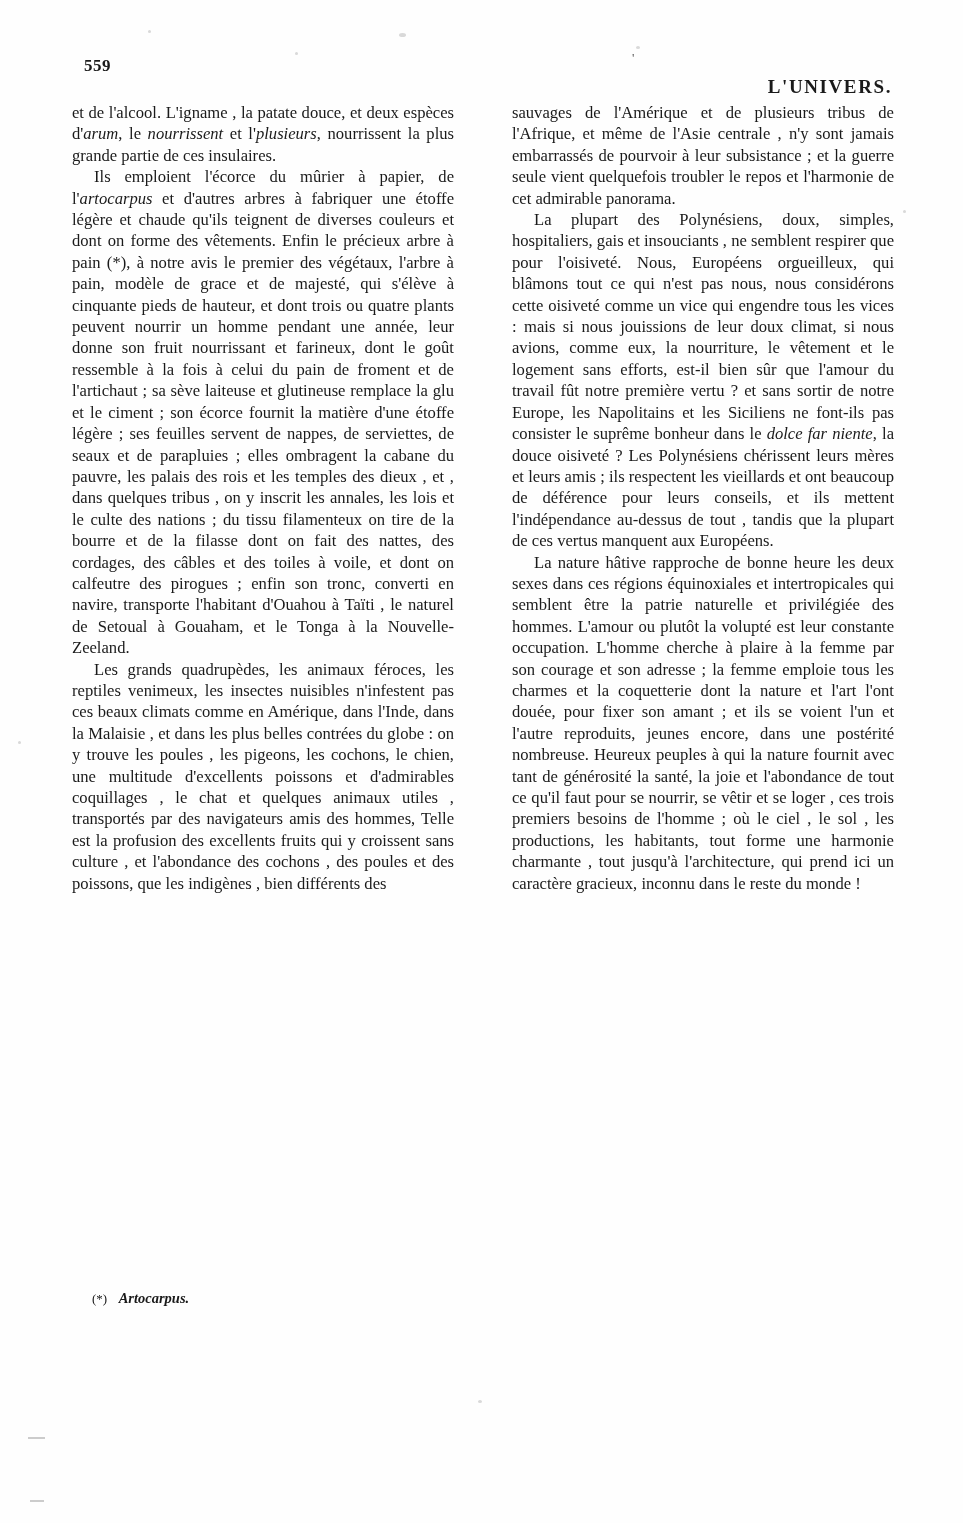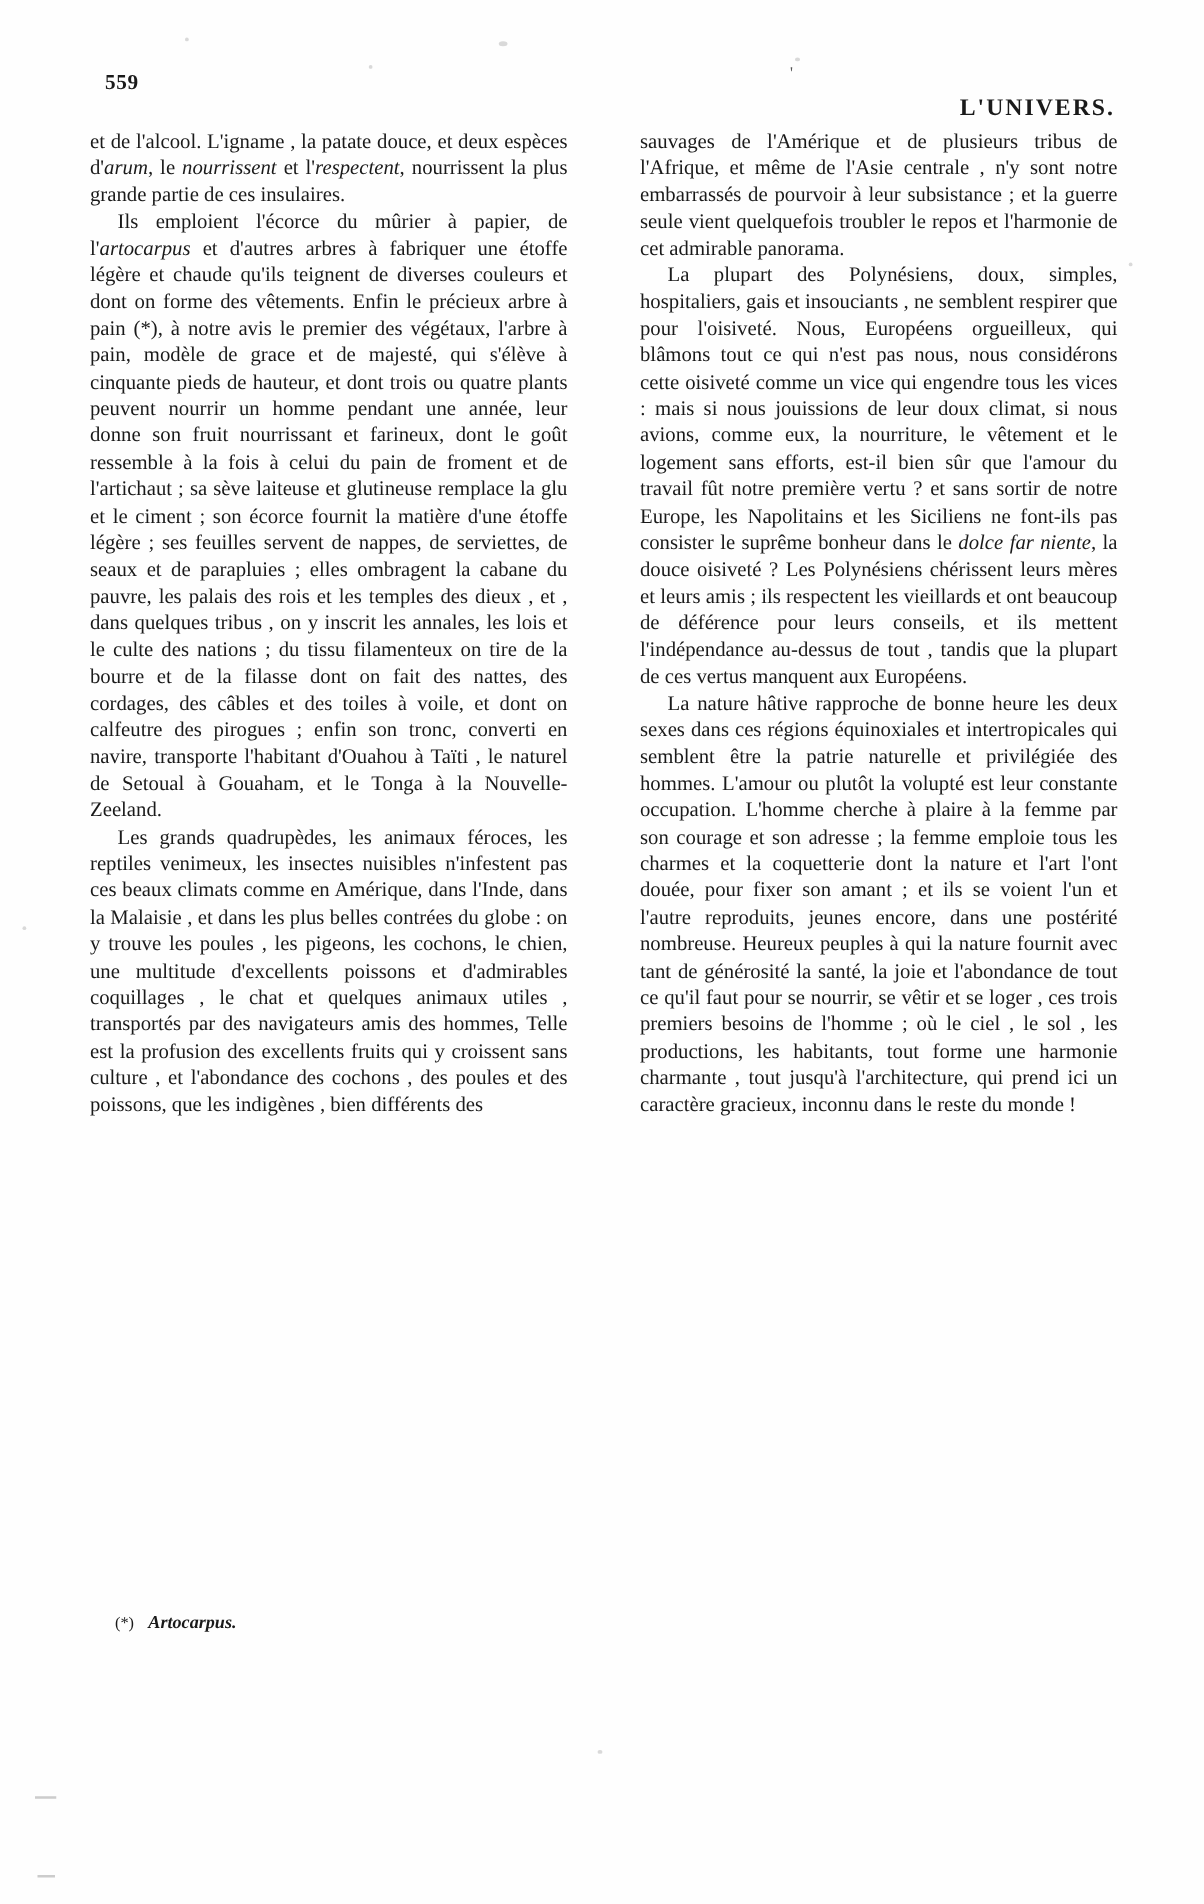"sauvages de l'Amérique et de" p { text: notre -> jamais }
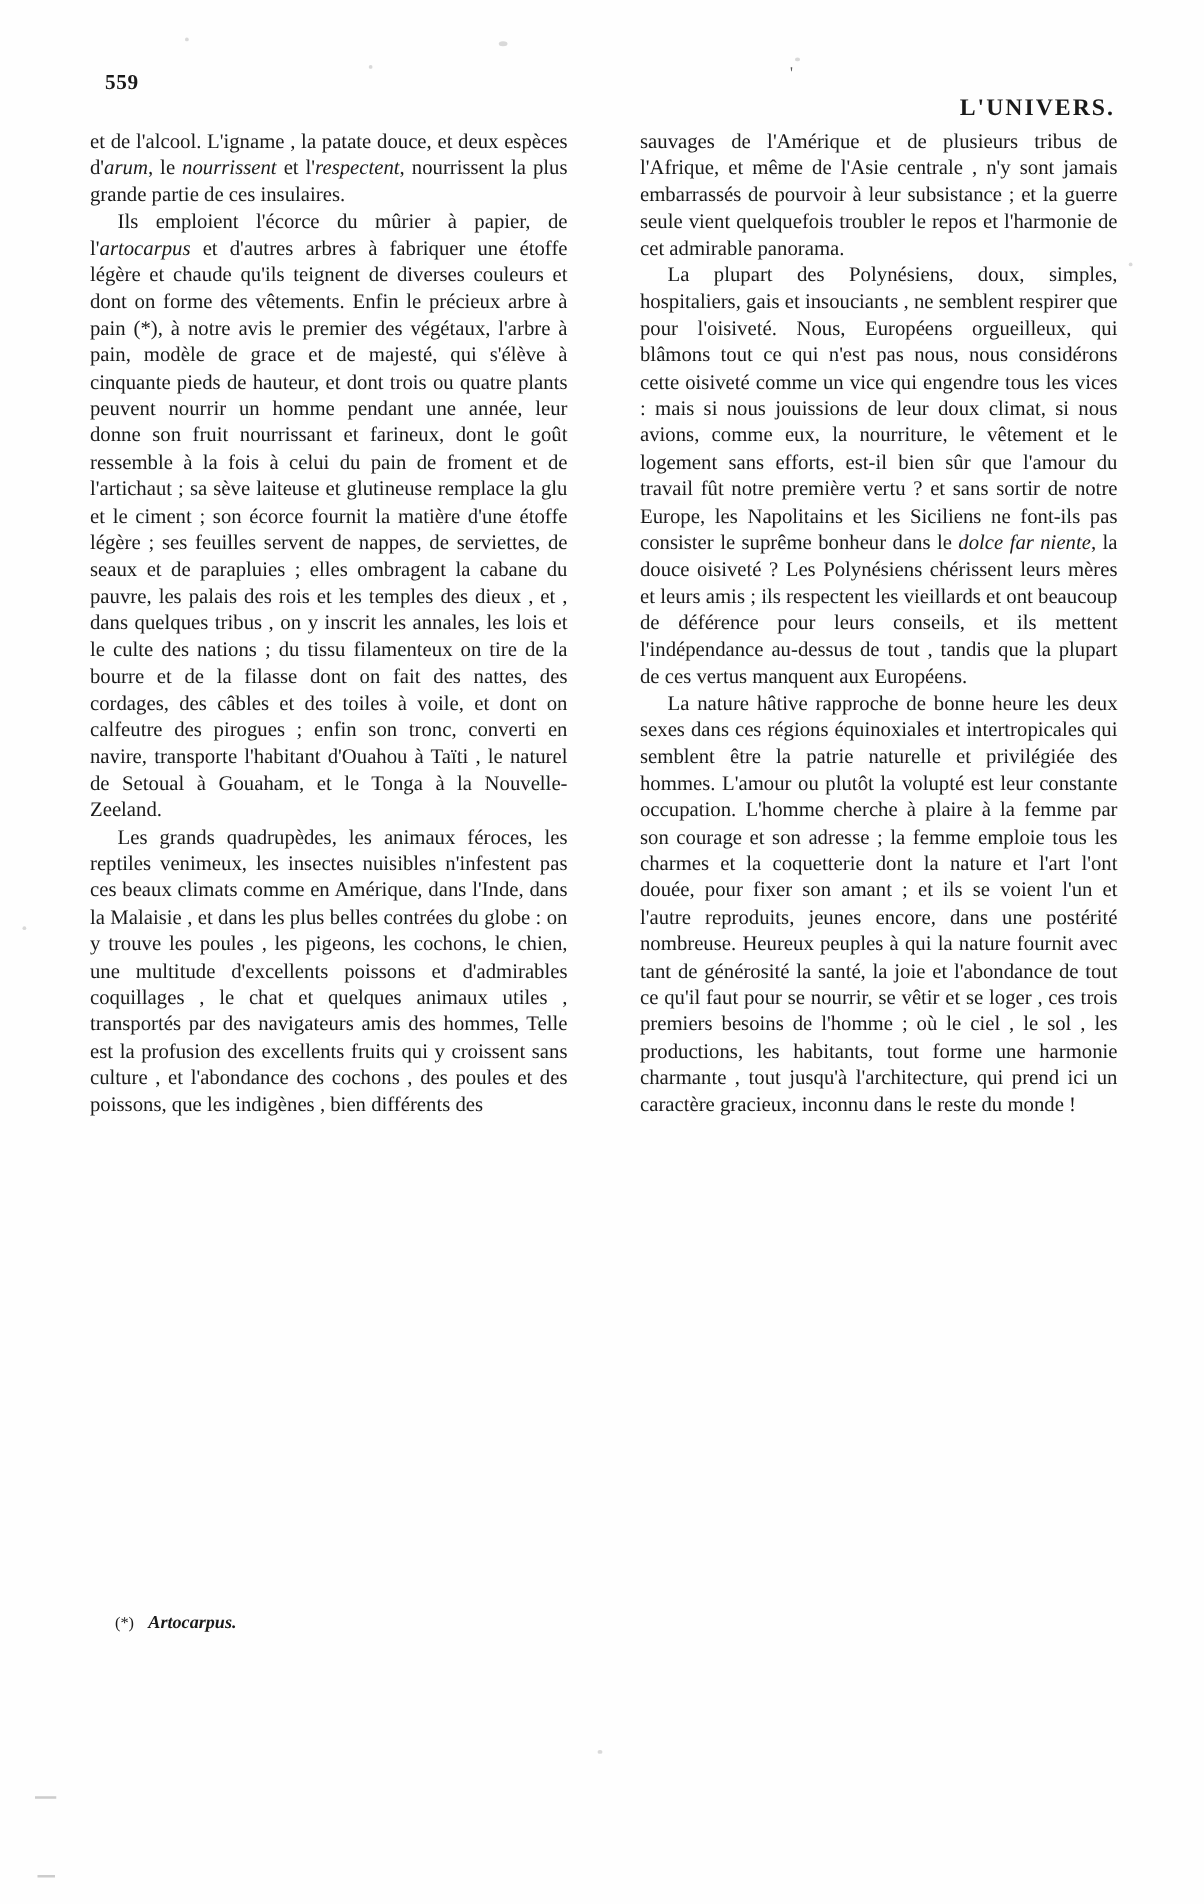"respectent" i { text: respectent -> plusieurs }
